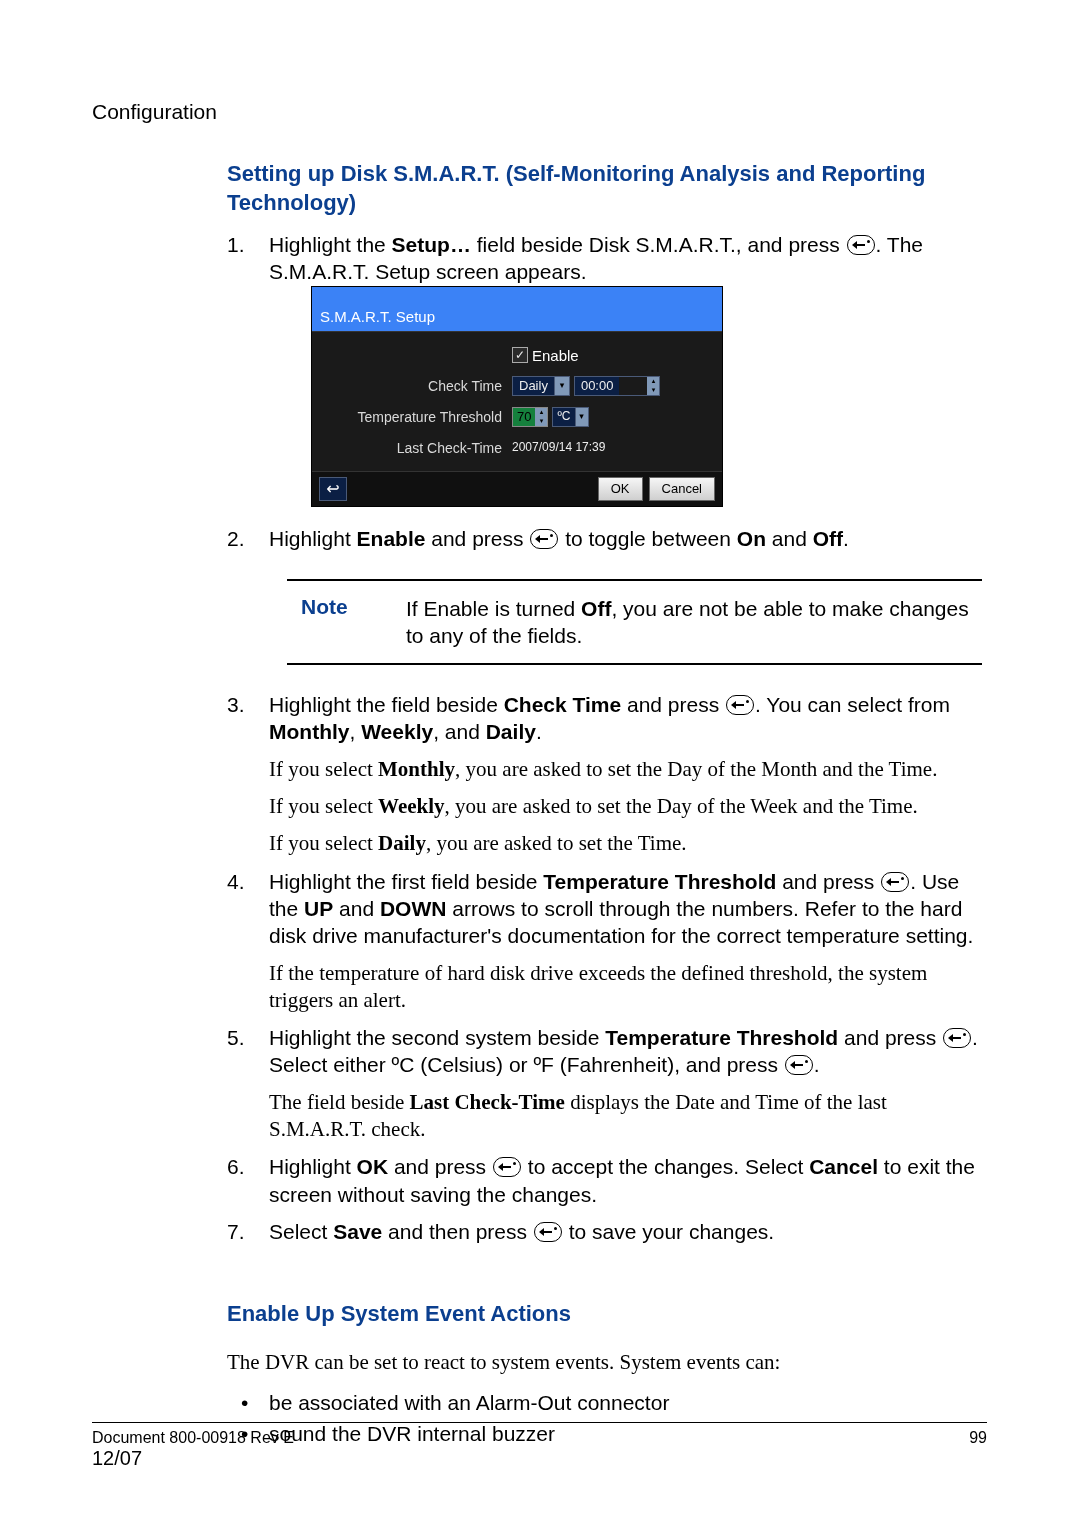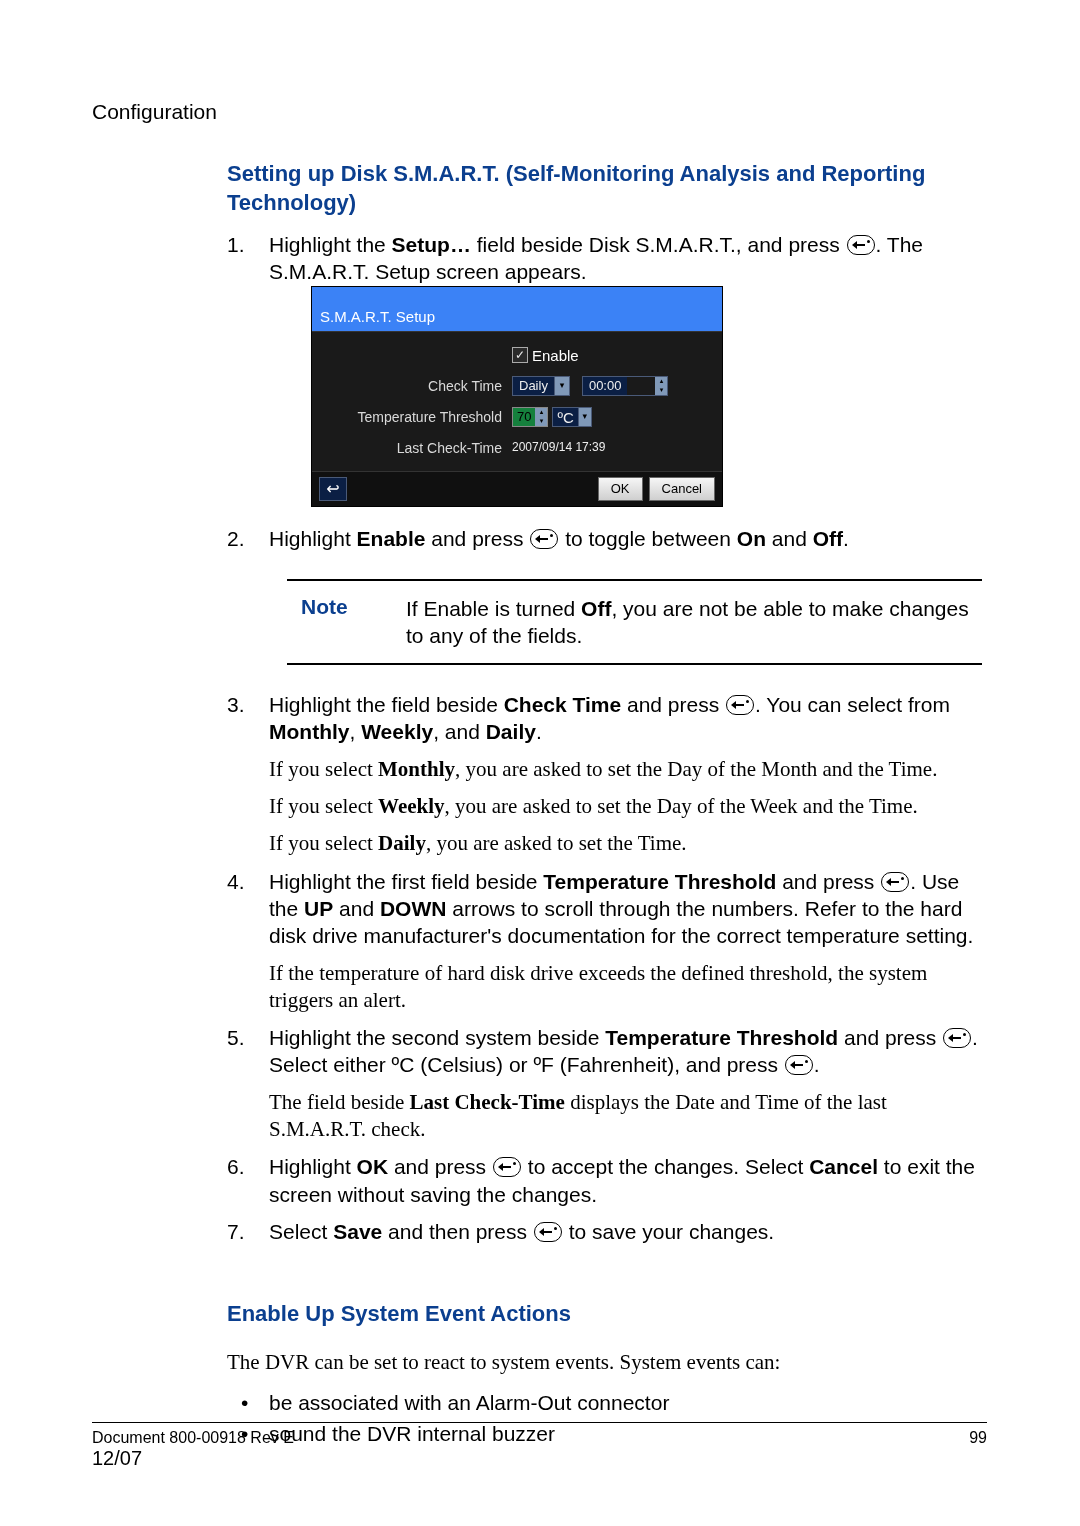"00:00" .spin { margin-left: 12px -> 4px }
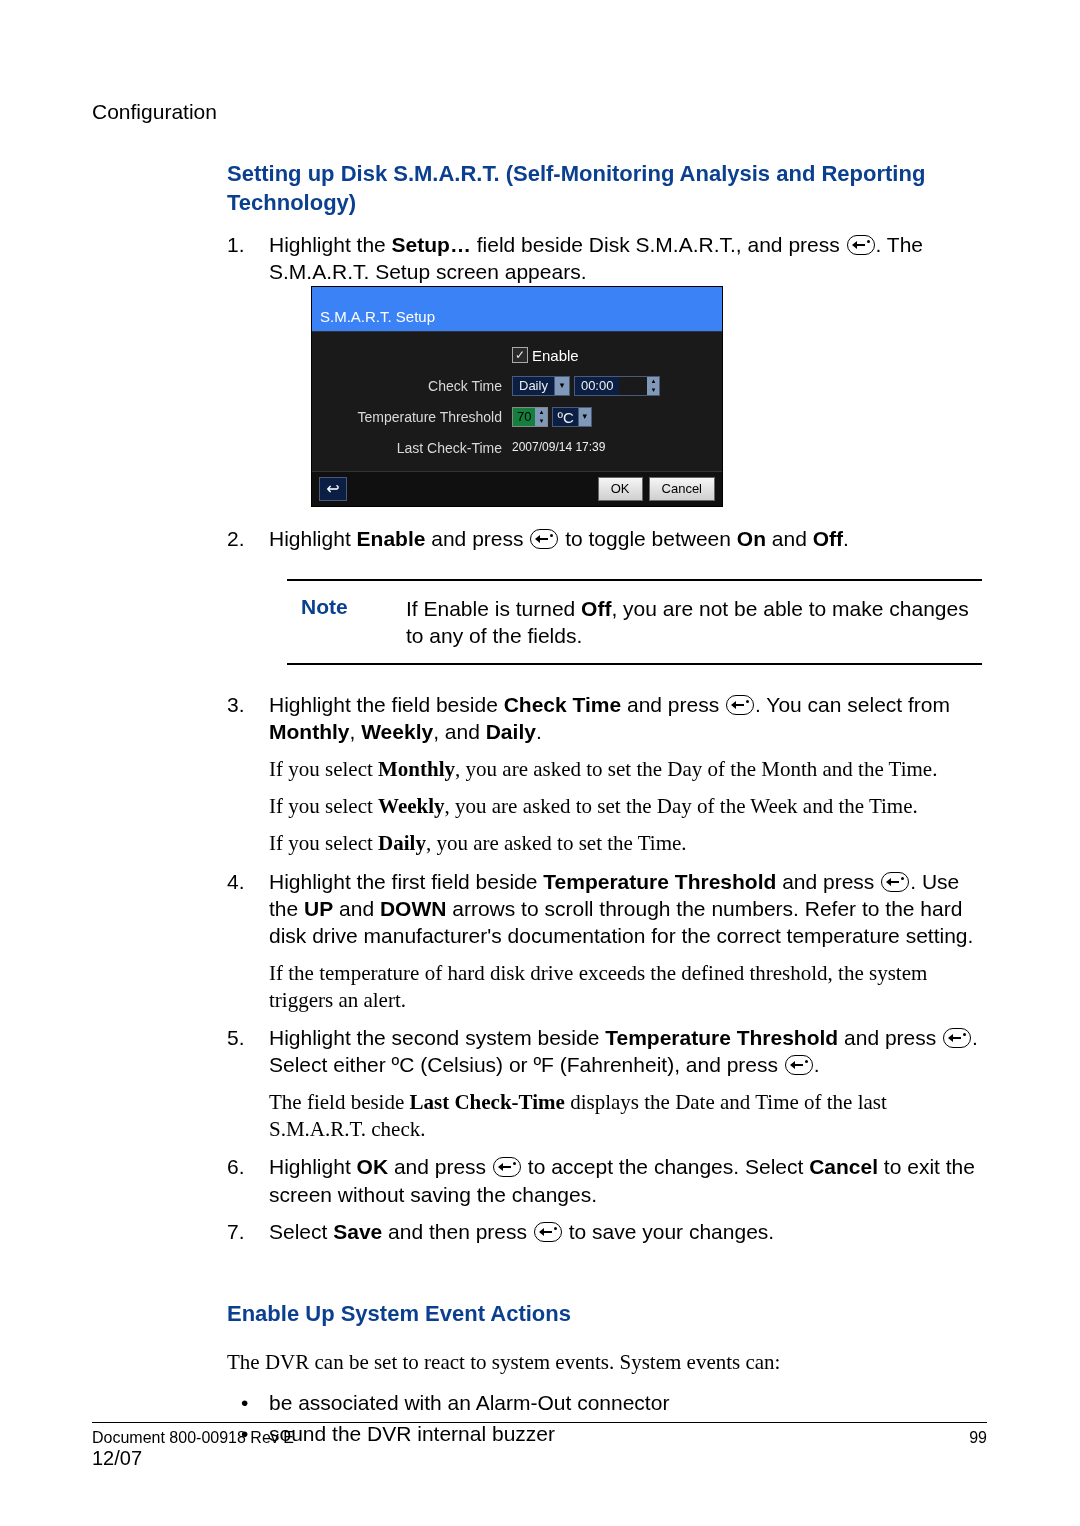"ºC" .unitdd .utxt { font-size: 15px -> 12px }
